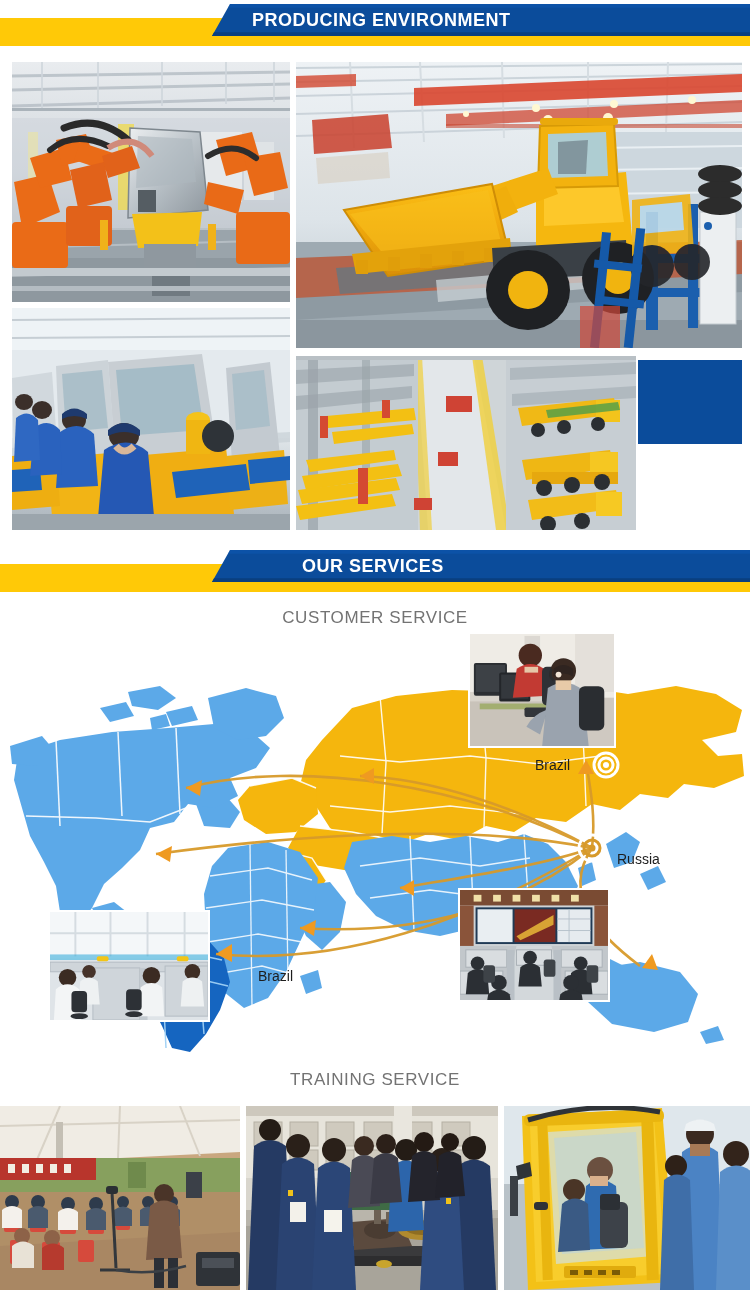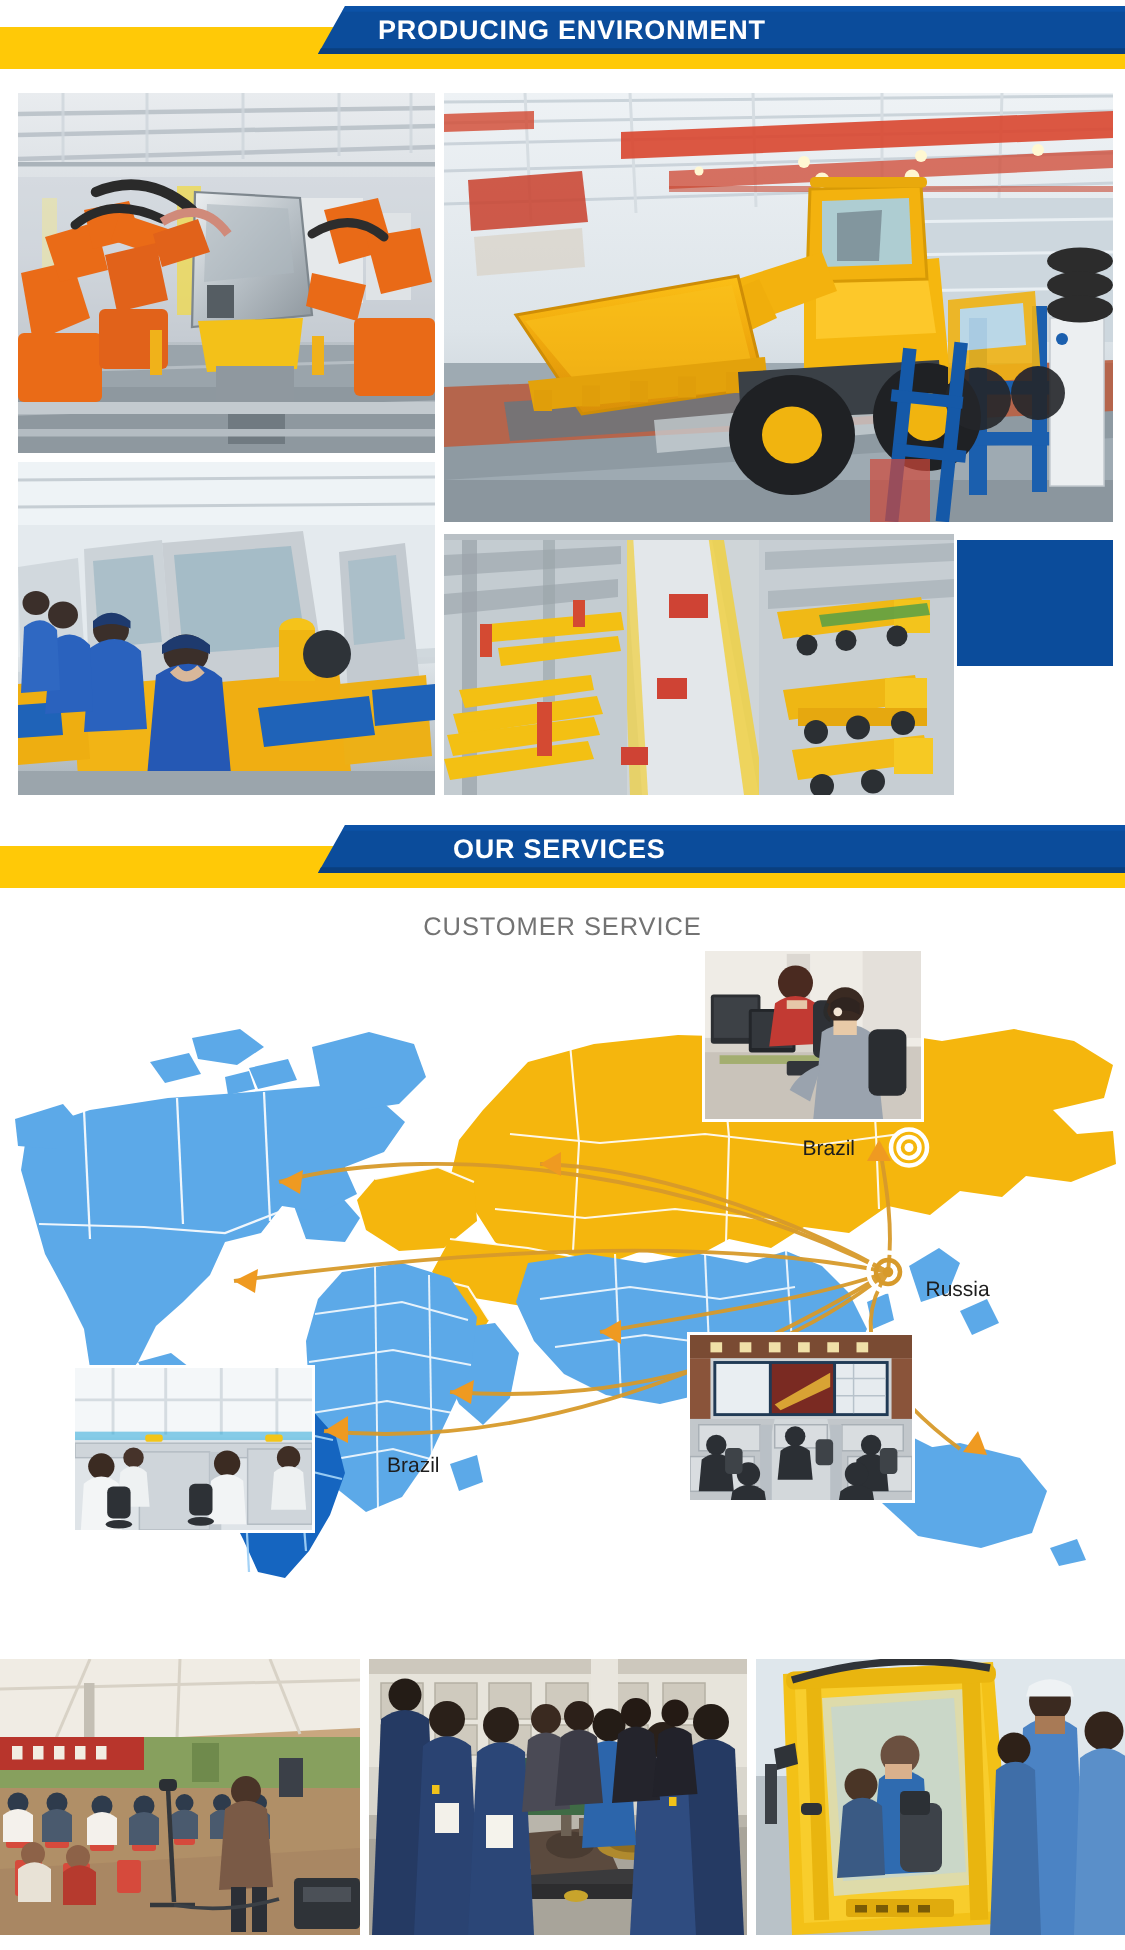"TRAINING SERVICE" div.subhead { html: none -> <div>TRAINING SERVICE</div> }
